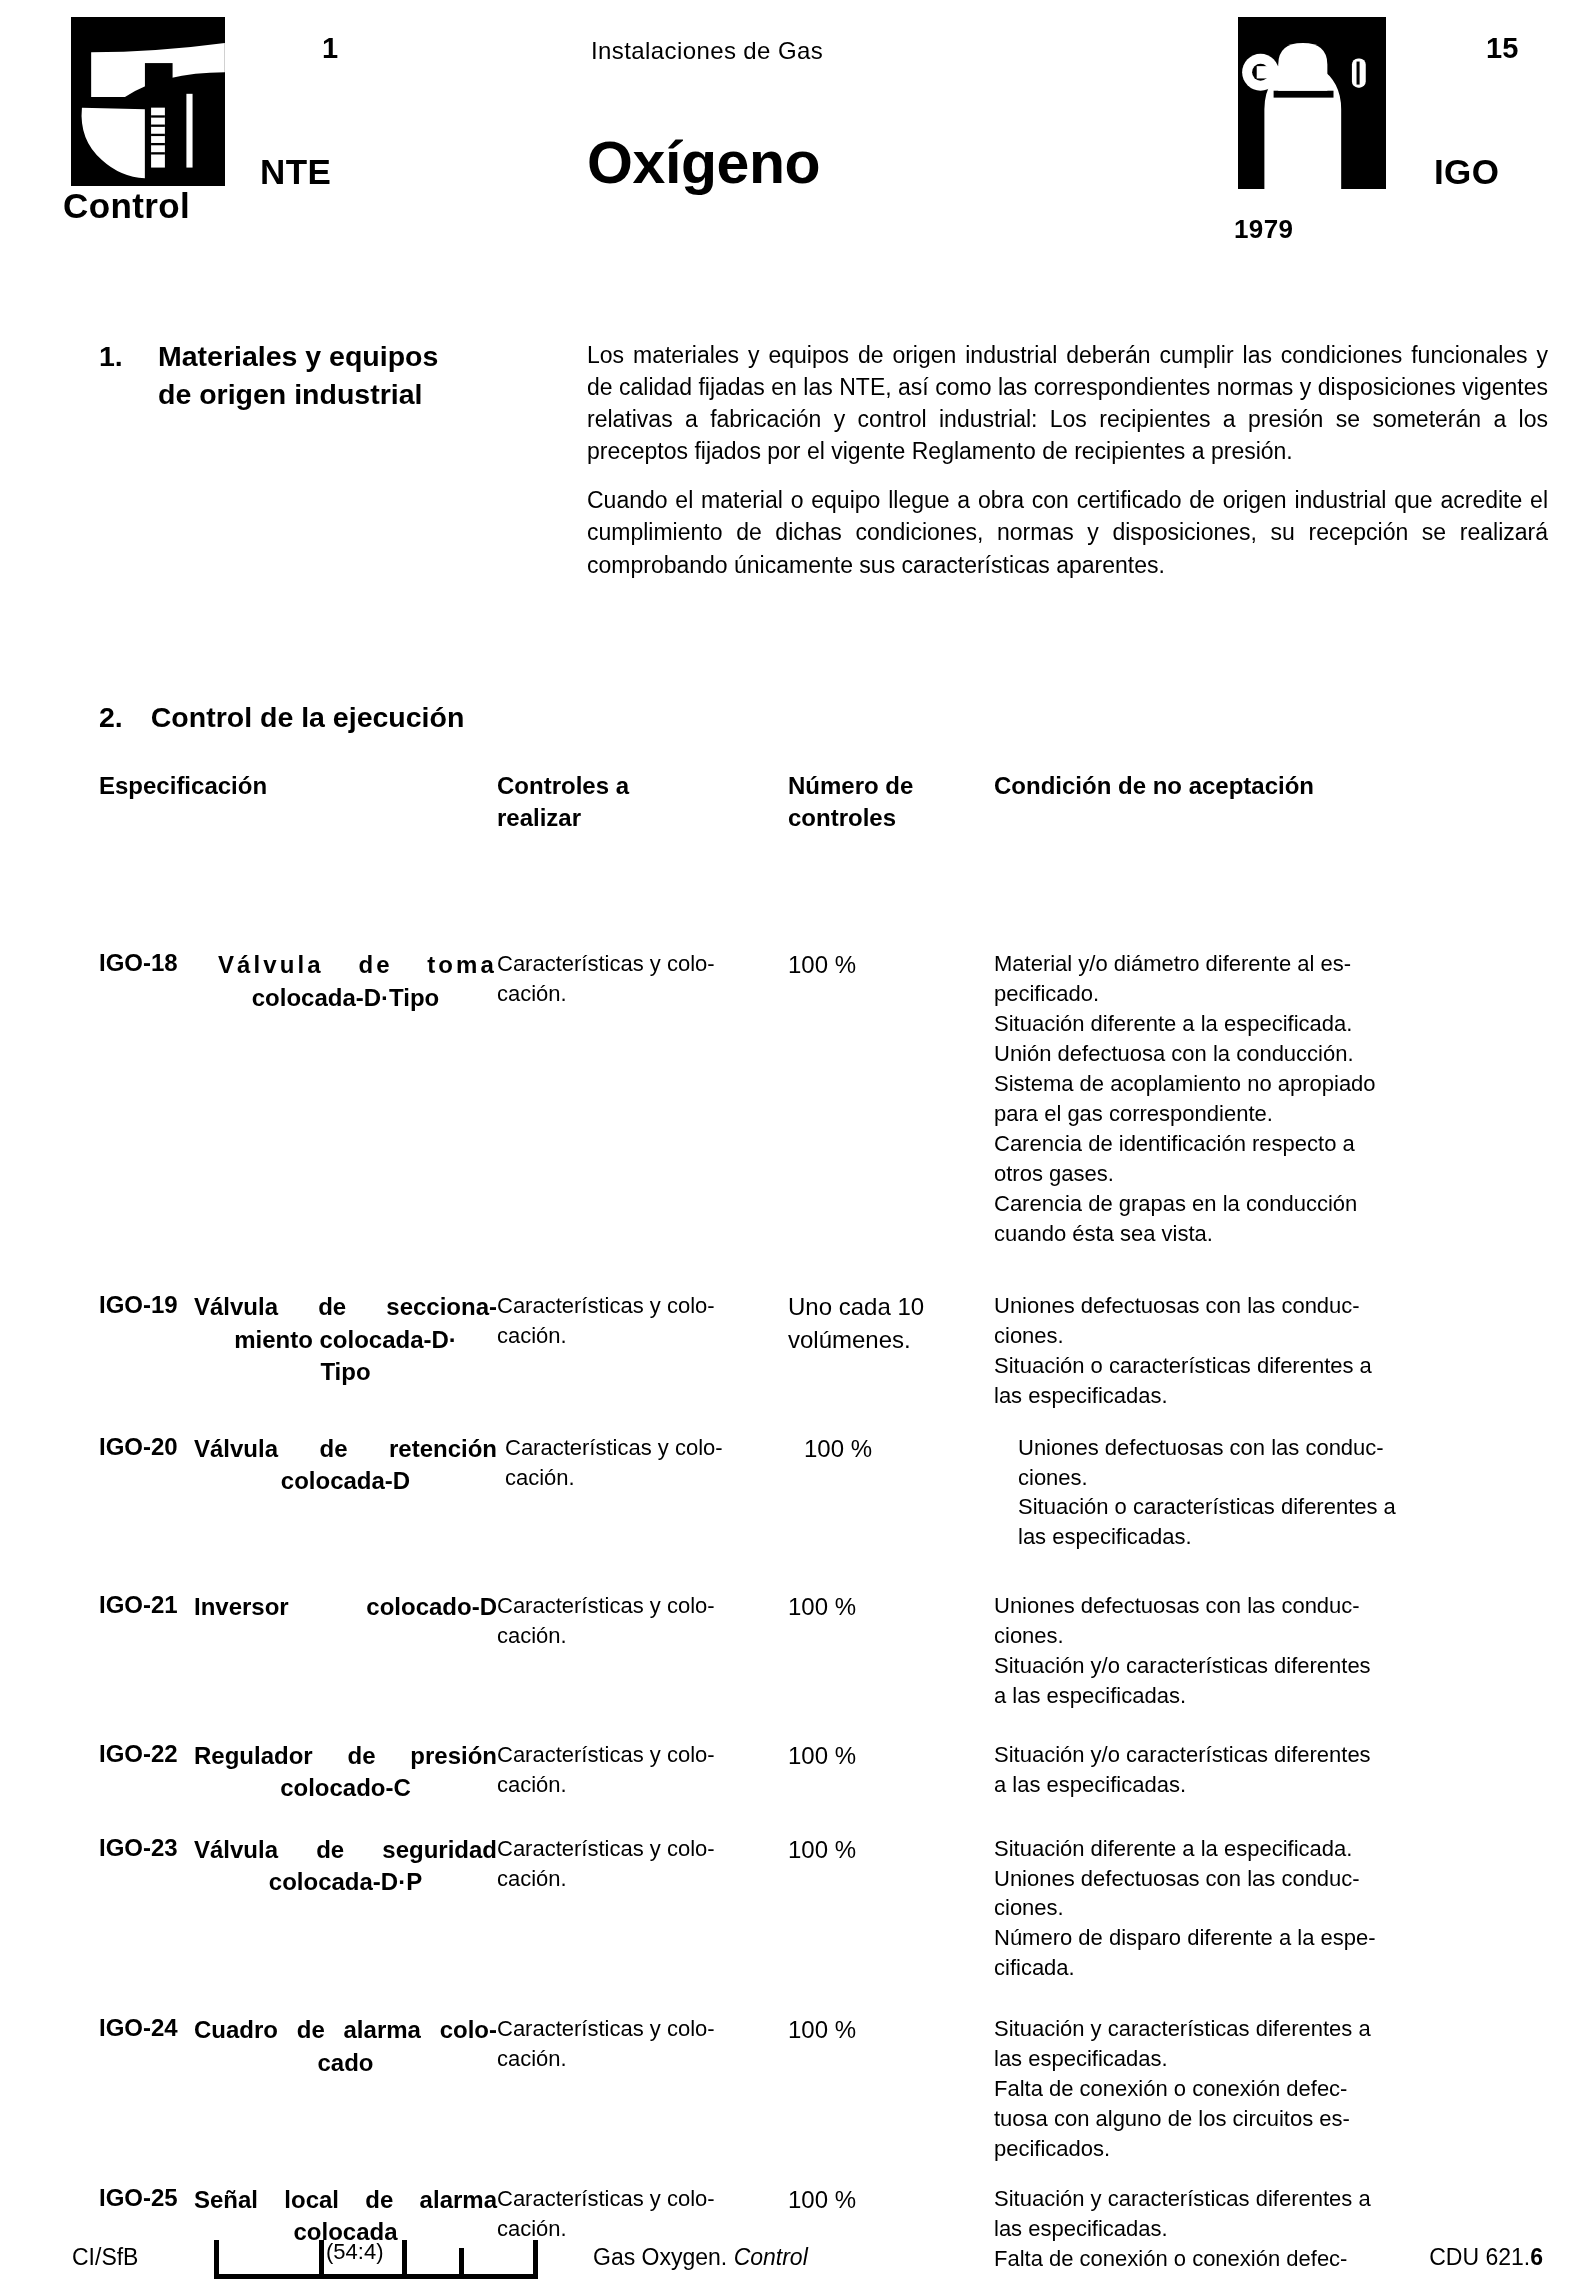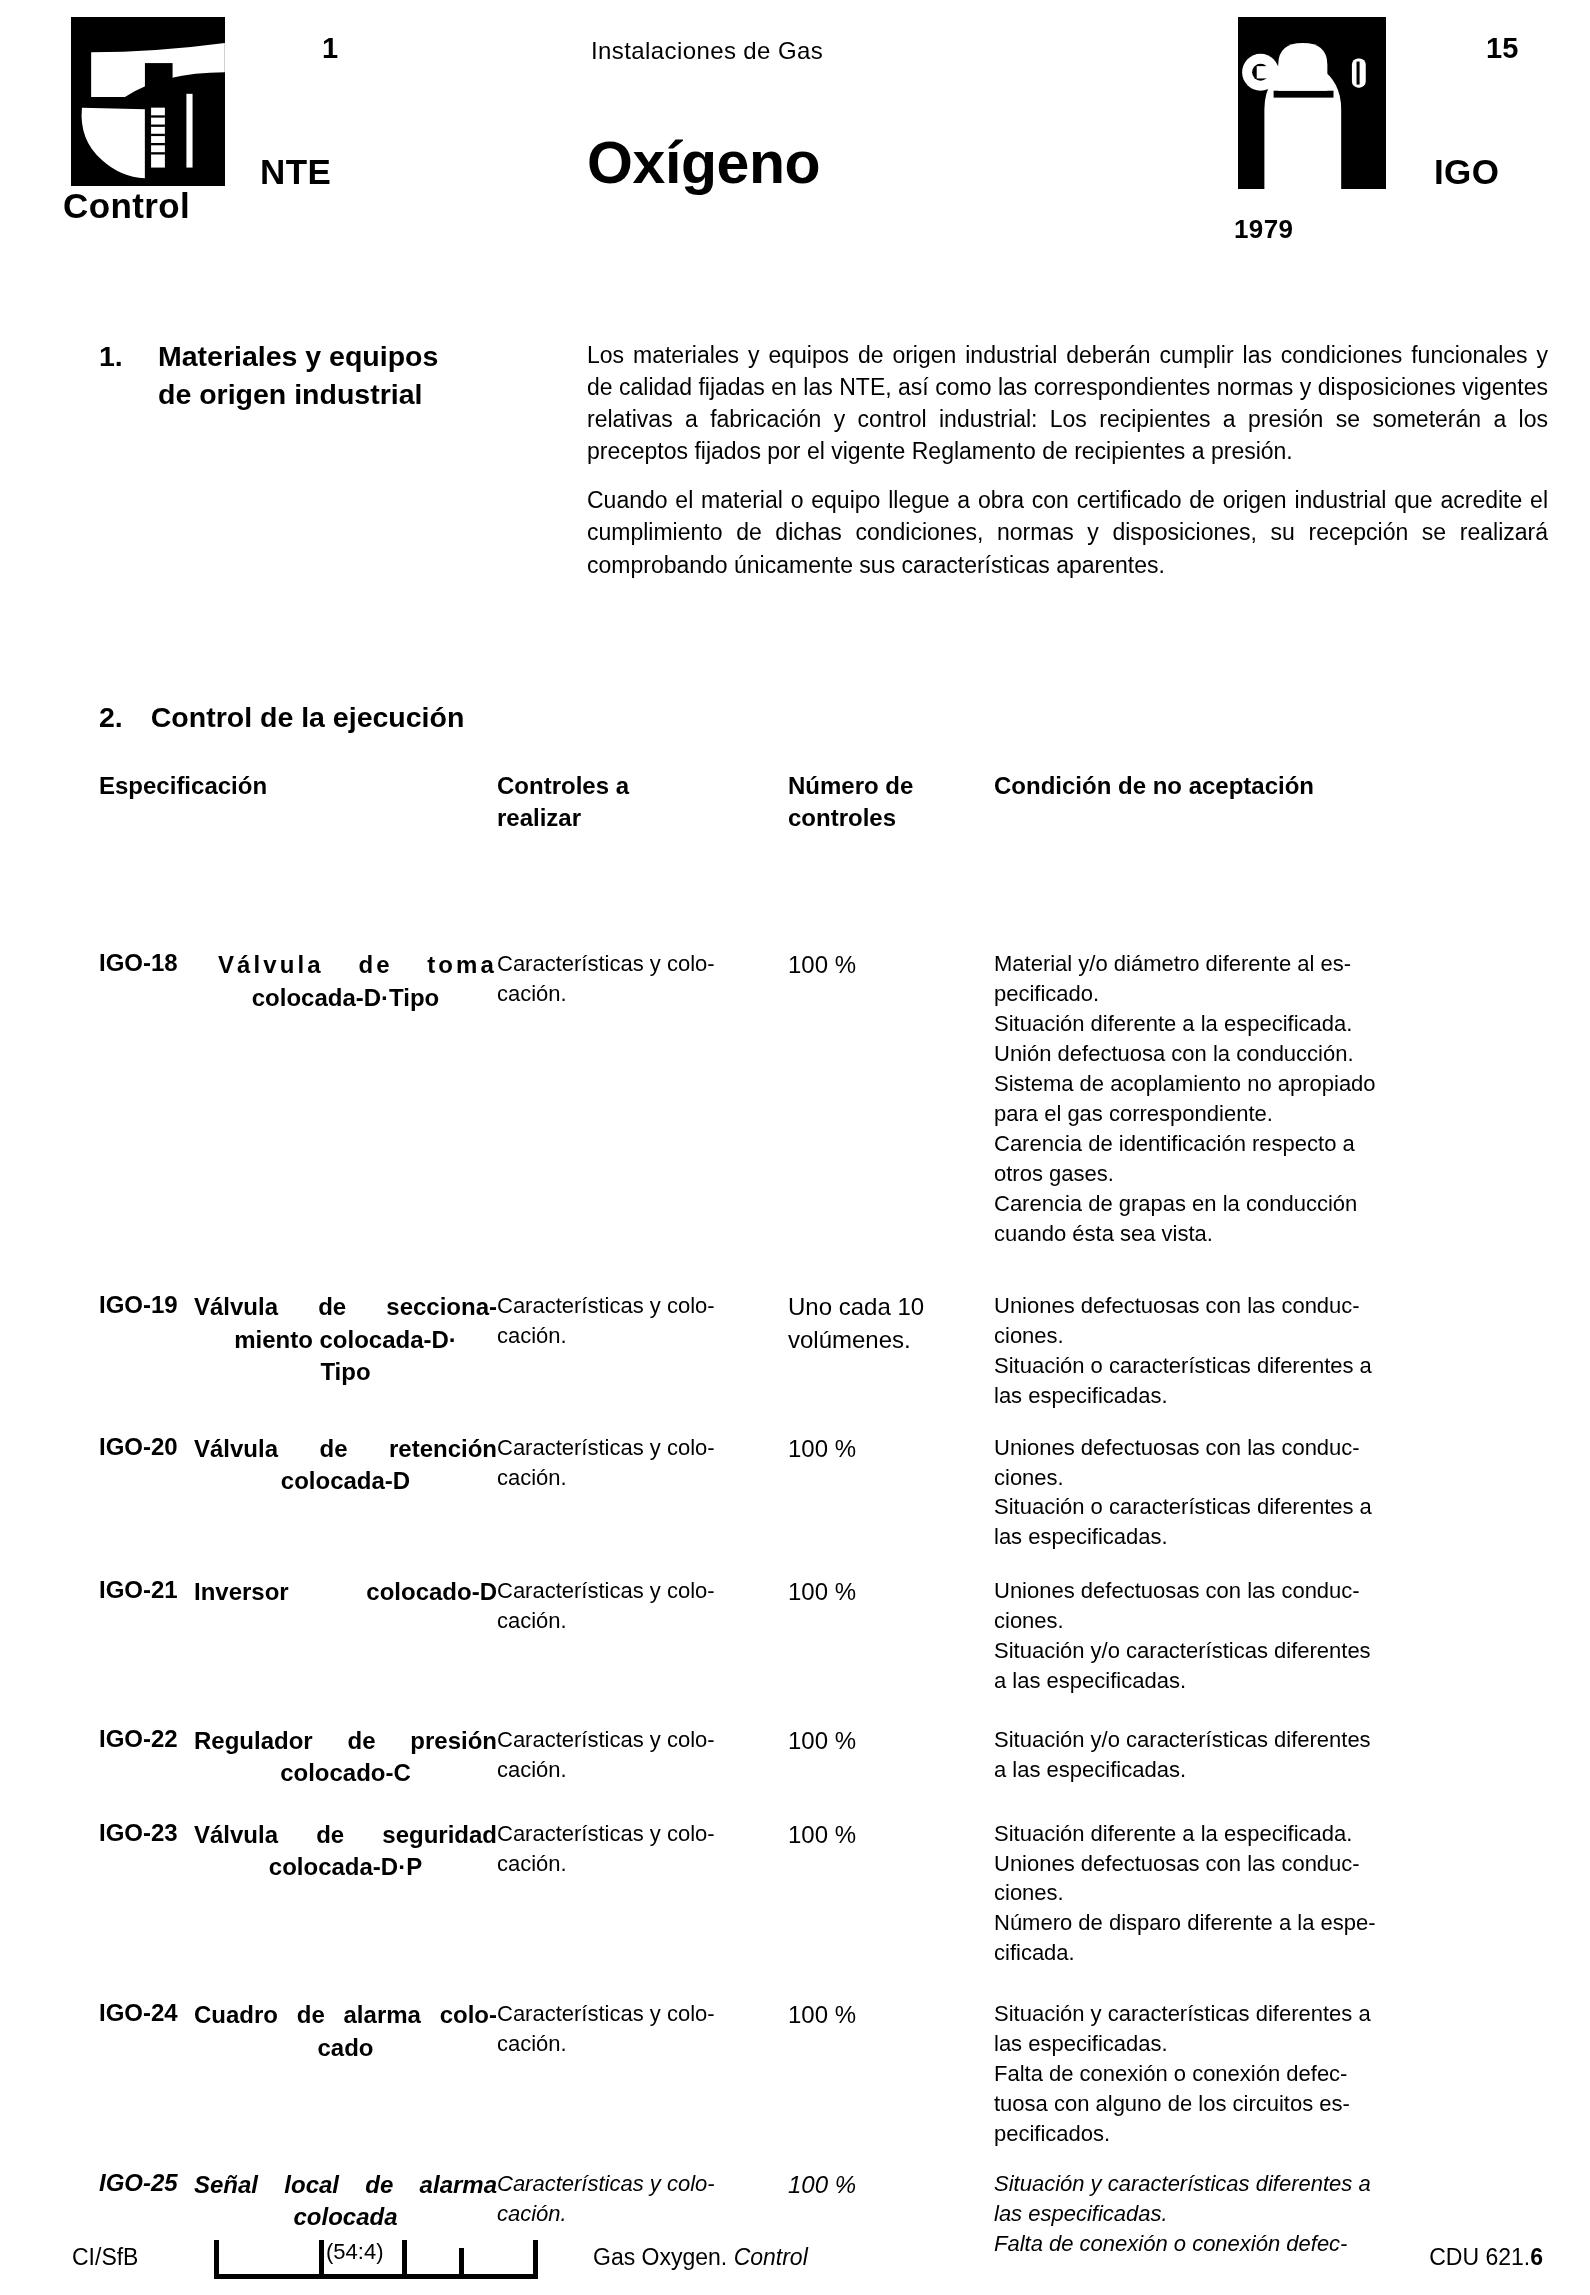"IGO-20" div.tbl-row { gap: none -> 8px; margin-bottom: 24px -> 39px }
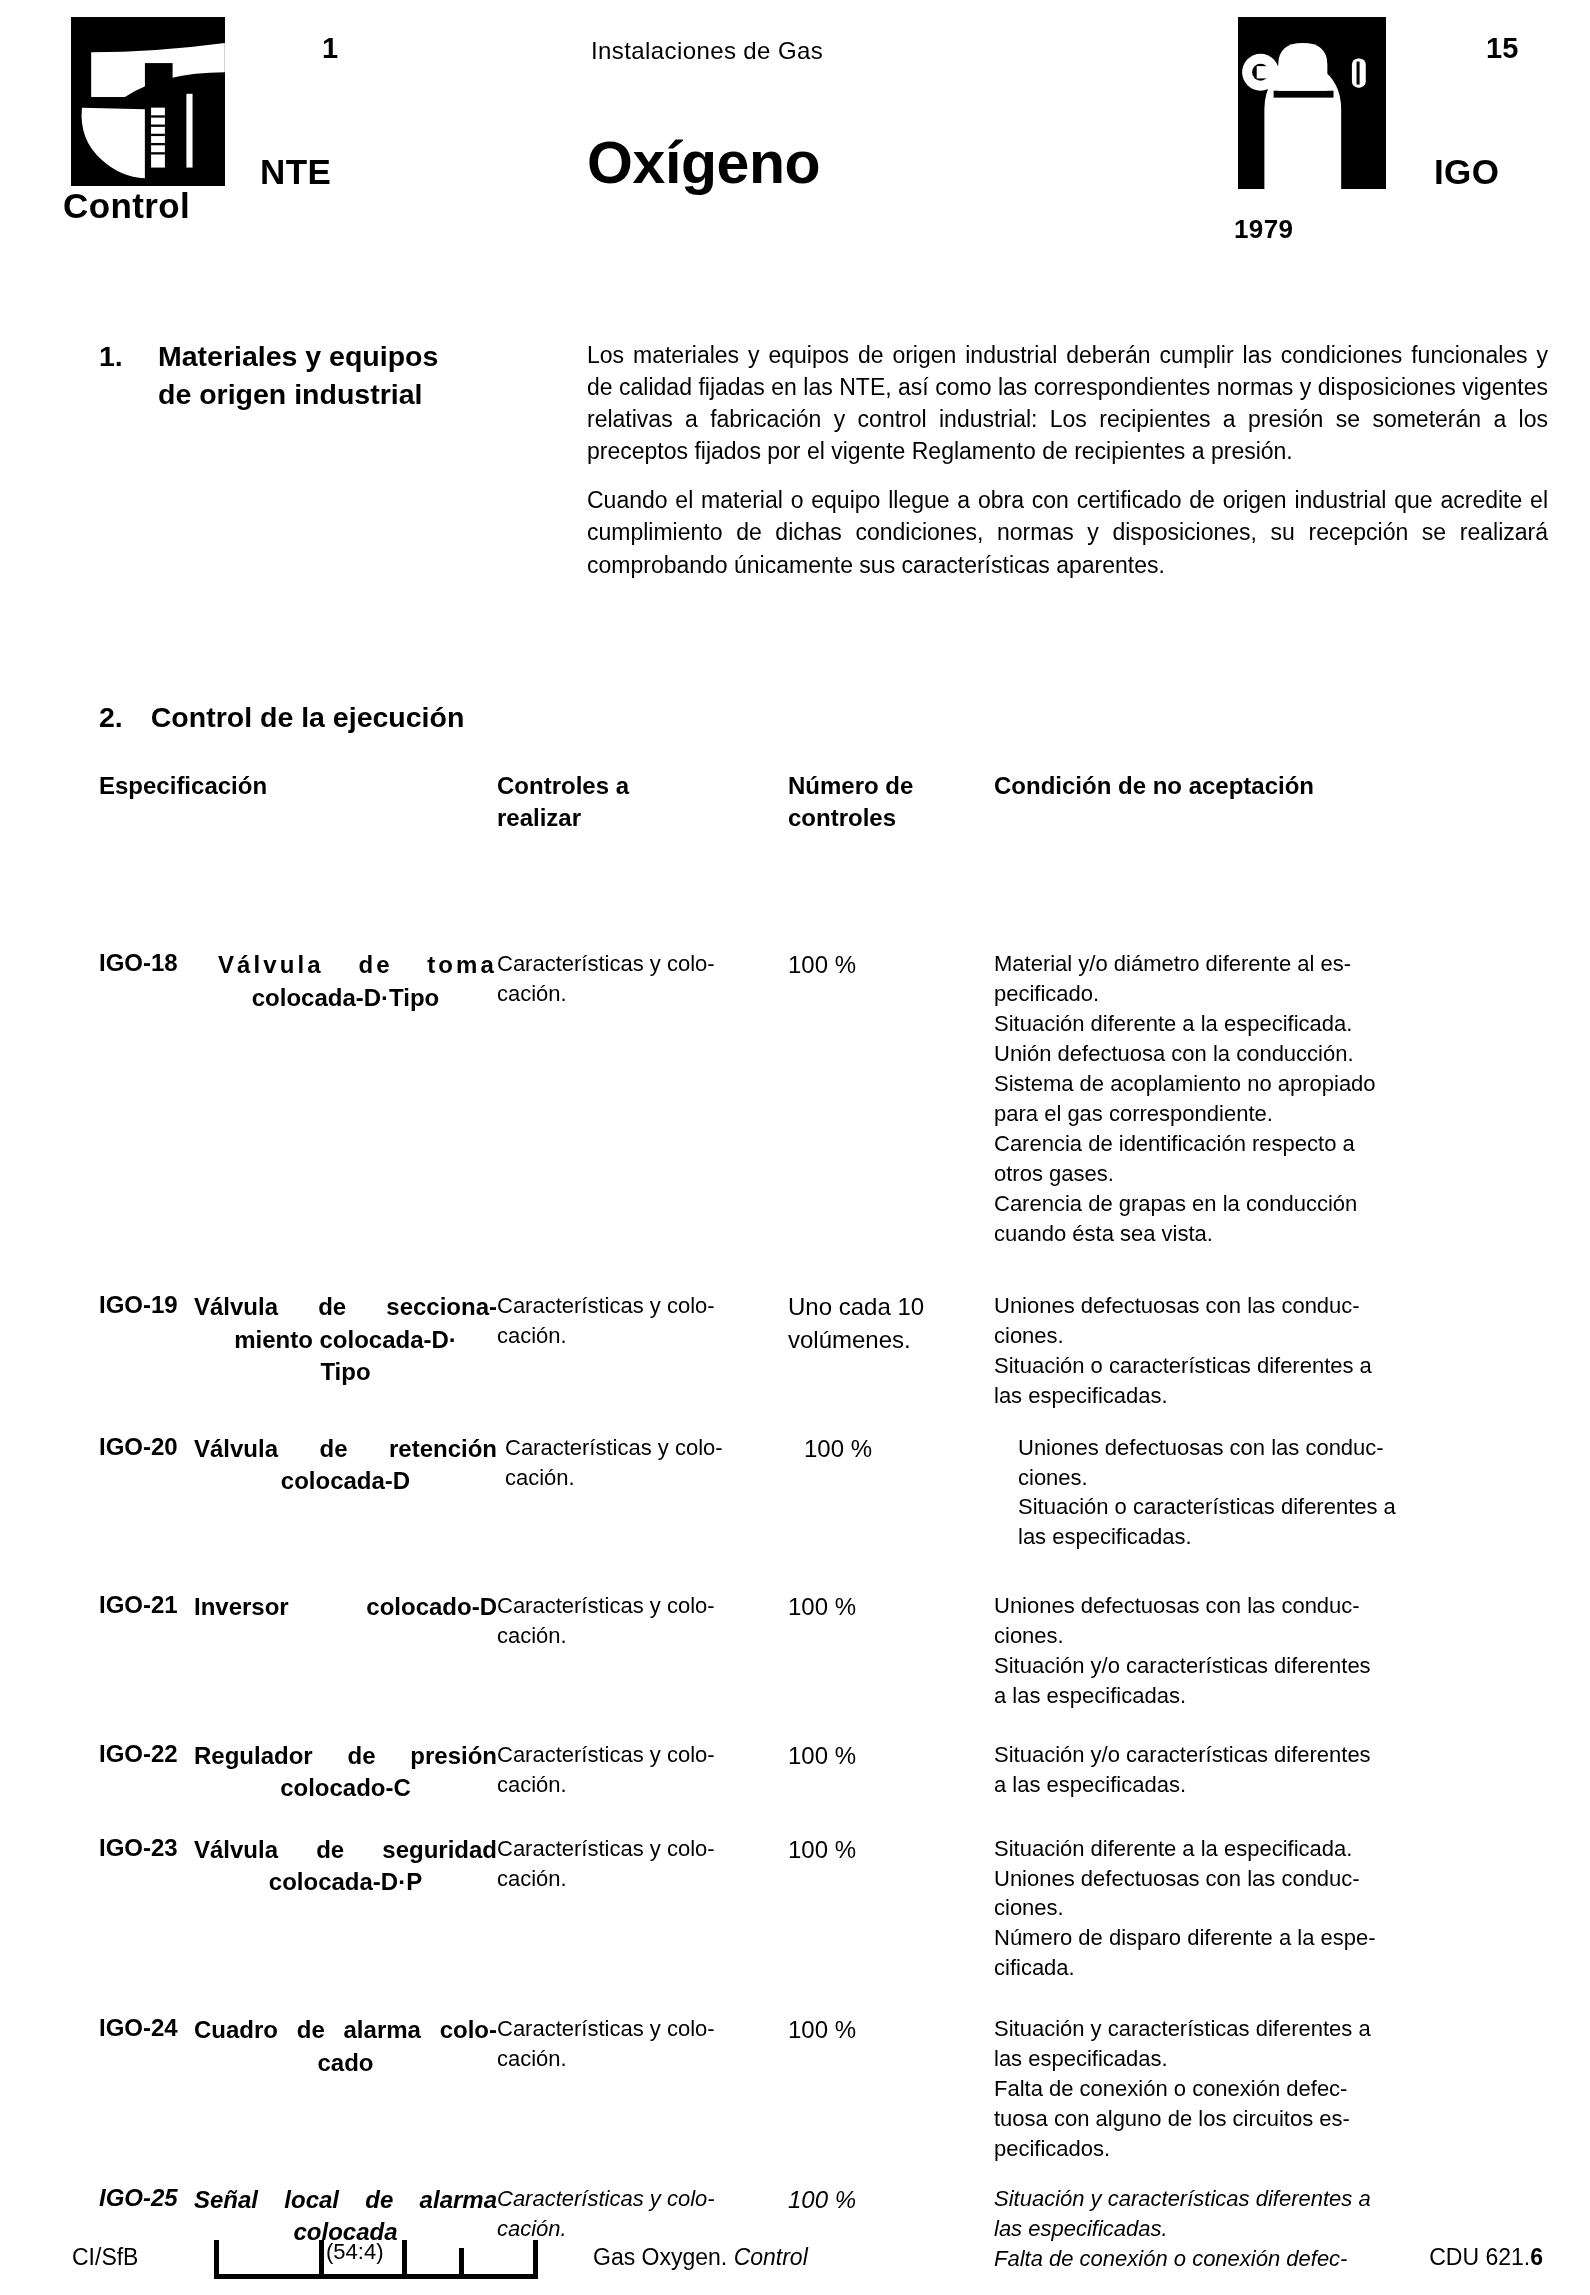"IGO-25" div.tbl-row { font-style: italic -> none }
